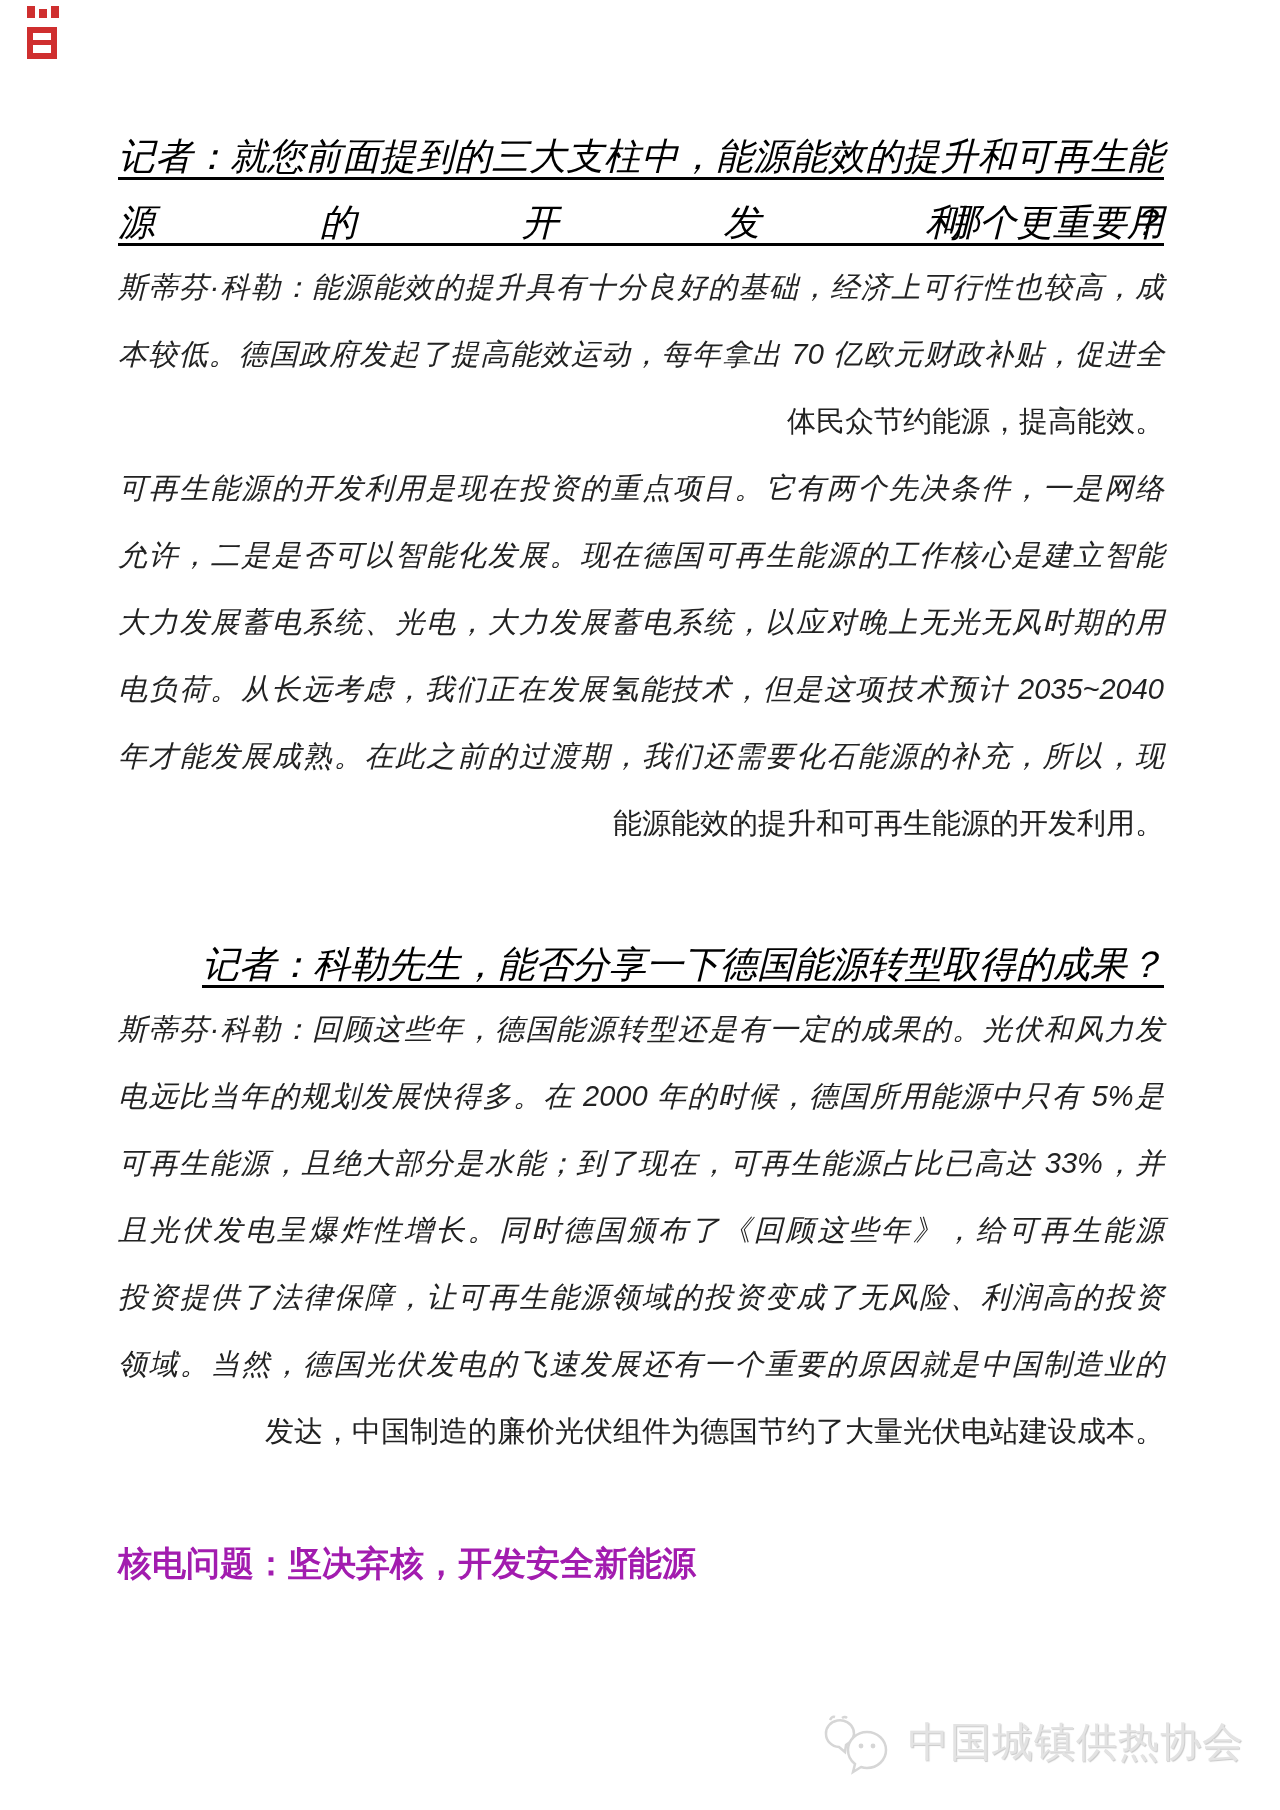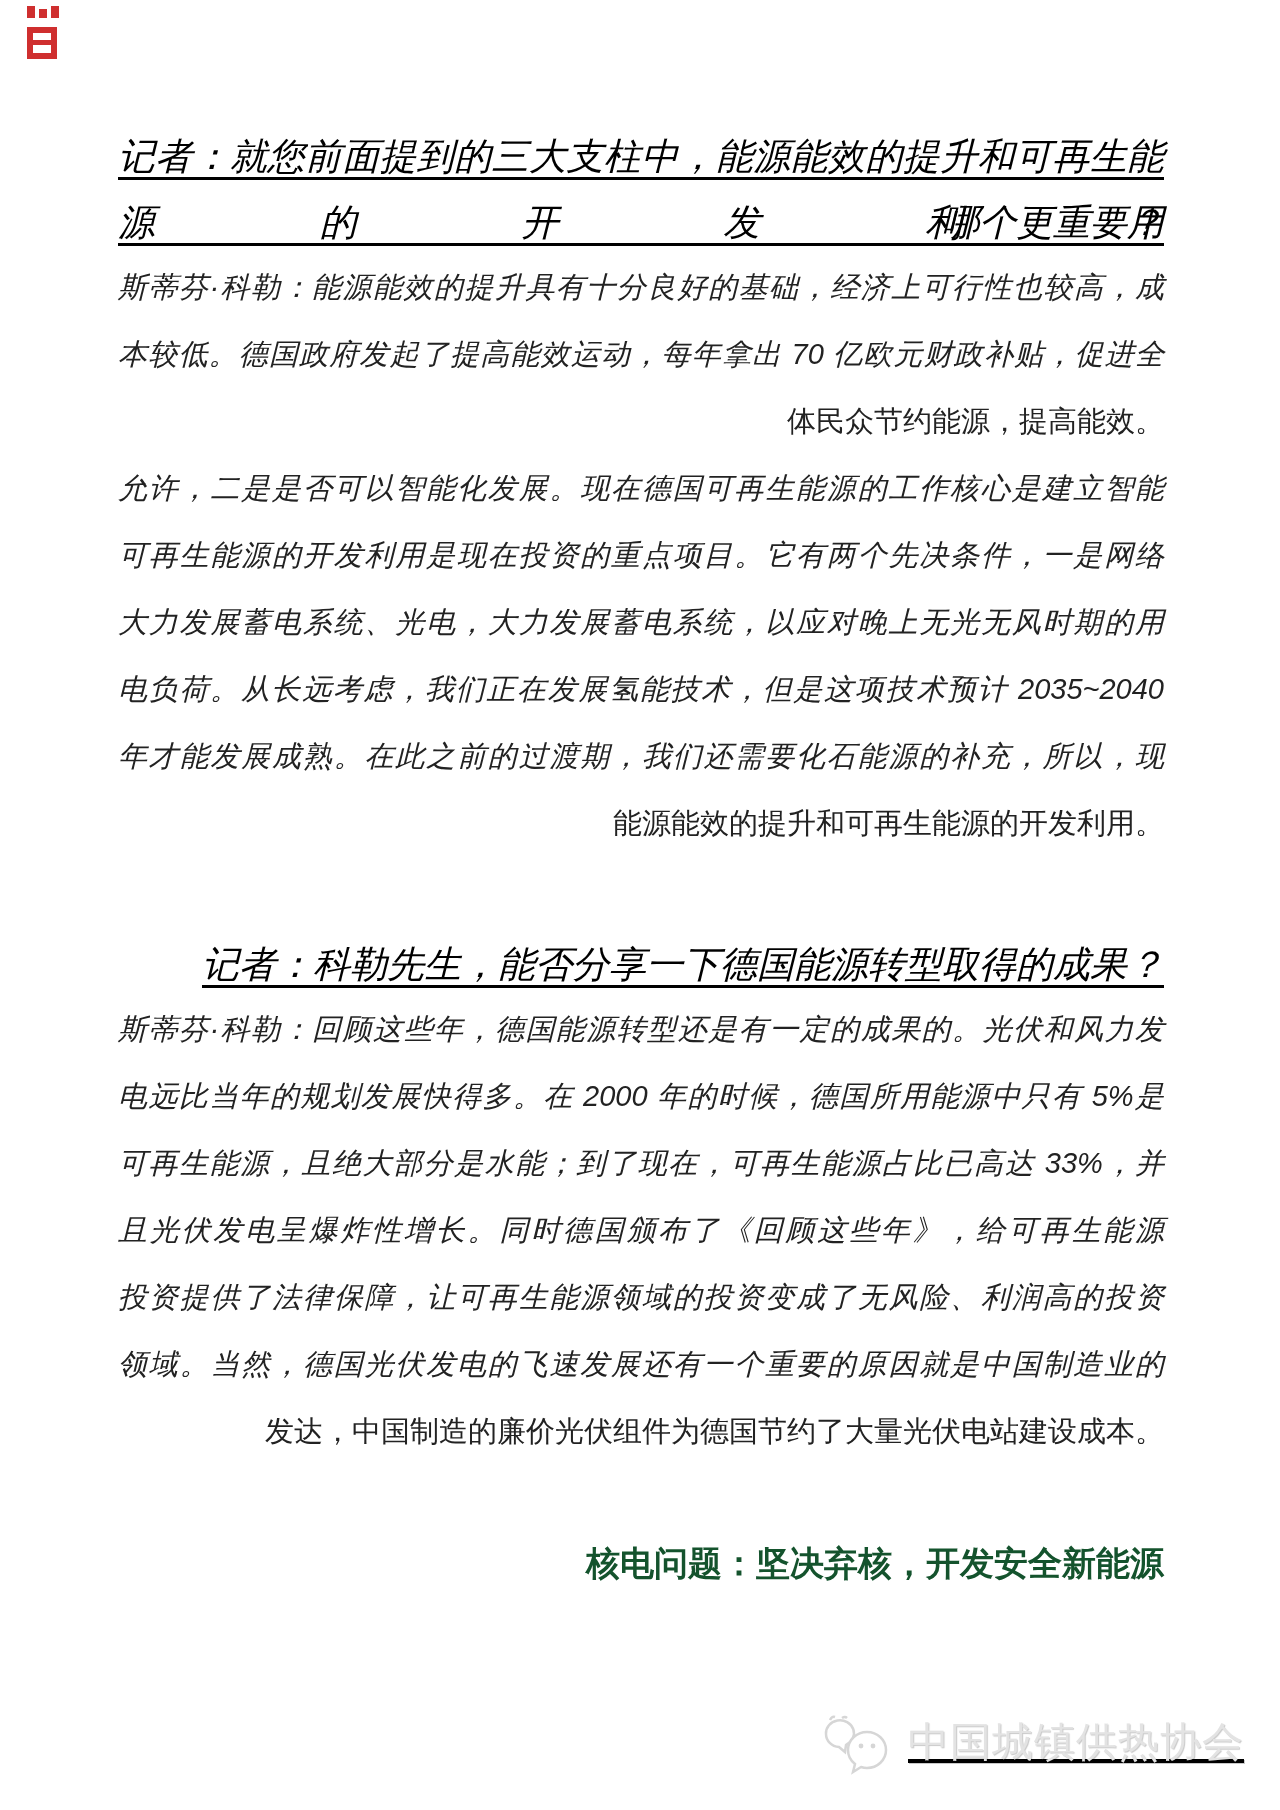"允许，二是是否可以智能化发展。现在德国可再生能源的工作核心是建立智能" div.line { order: before "可再生能源的开发利用是现在投资的重点项目。它有两个先决条件，一是网络" -> after "可再生能源的开发利用是现在投资的重点项目。它有两个先决条件，一是网络" }
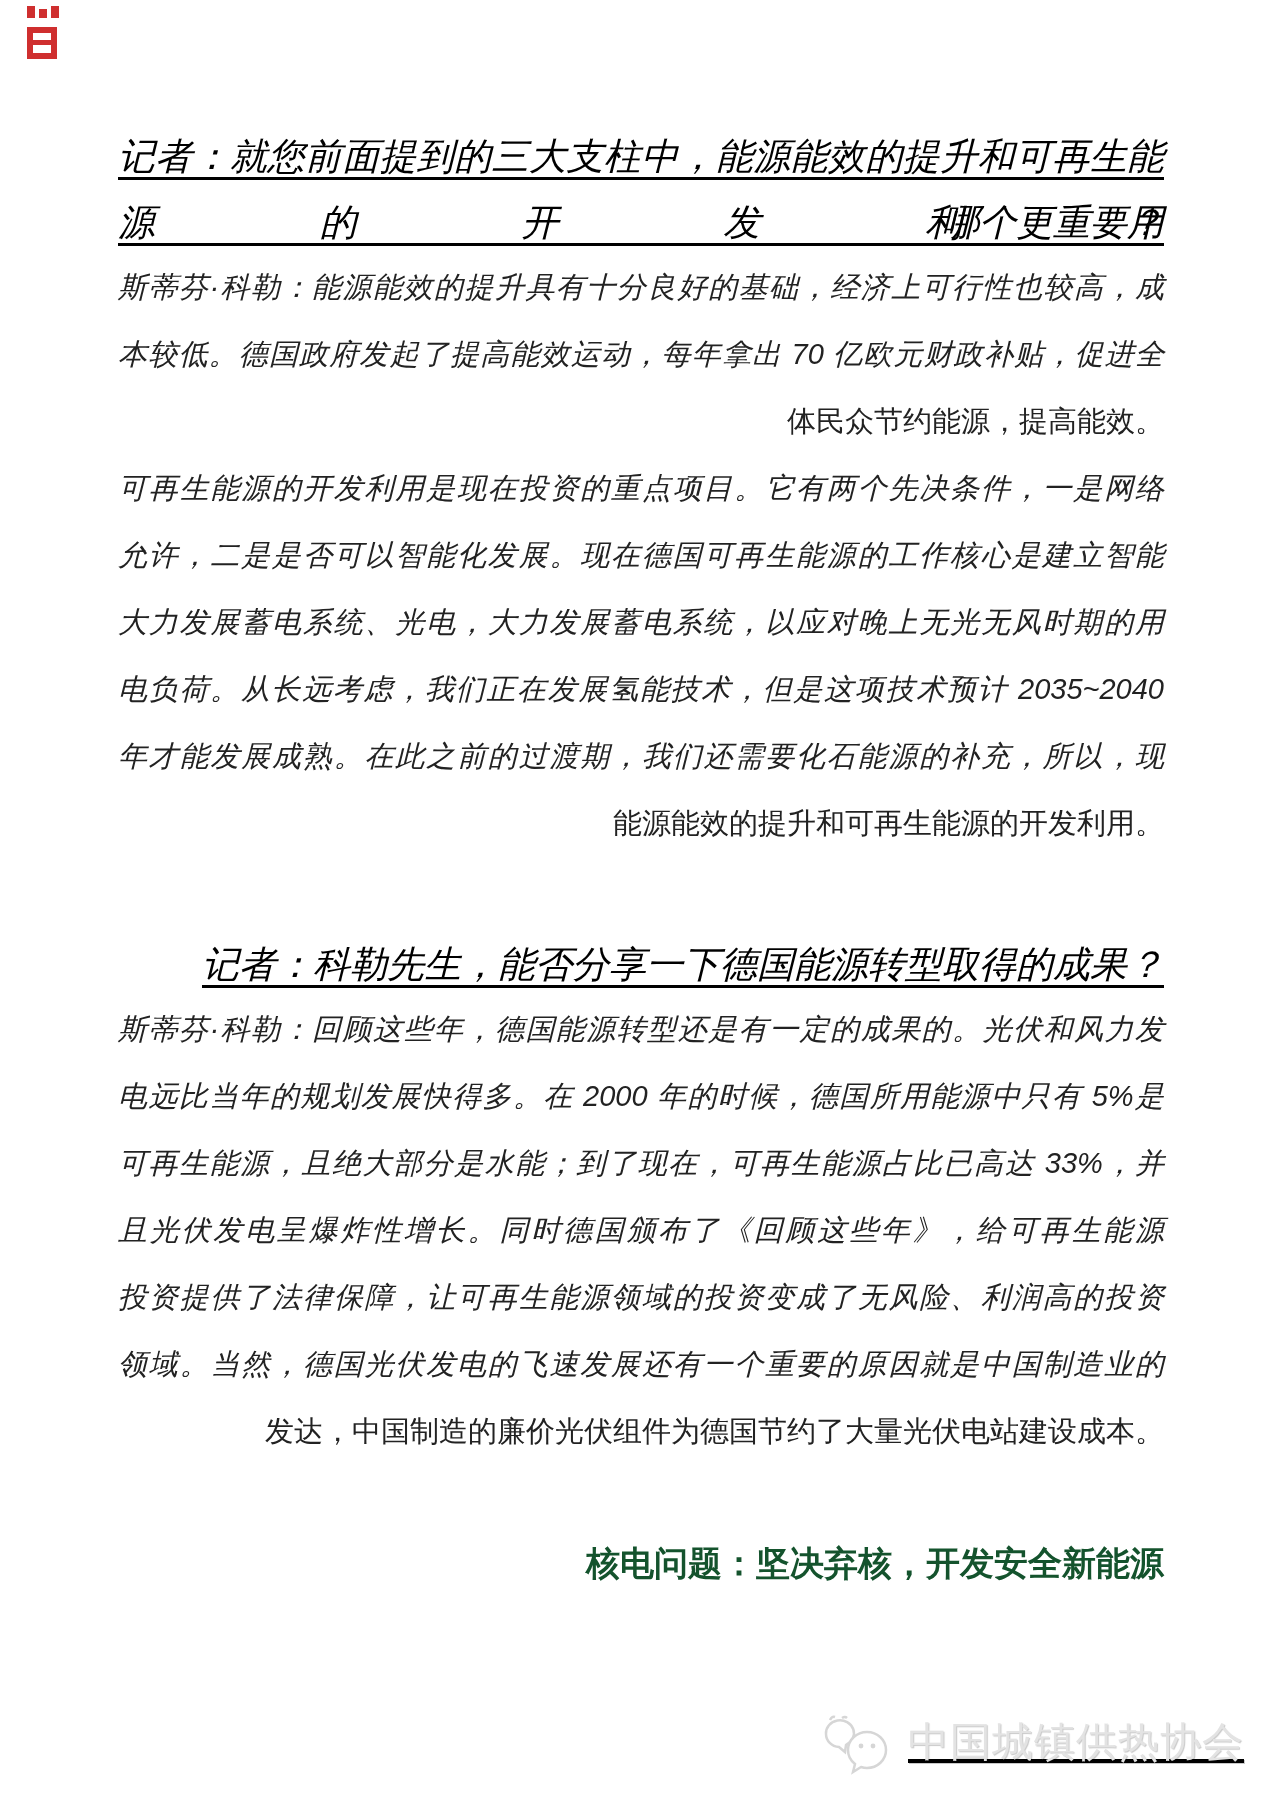"核电问题：坚决弃核，开发安全新能源" div.block { color: #14532d -> #a21caf; text-align: right -> none }
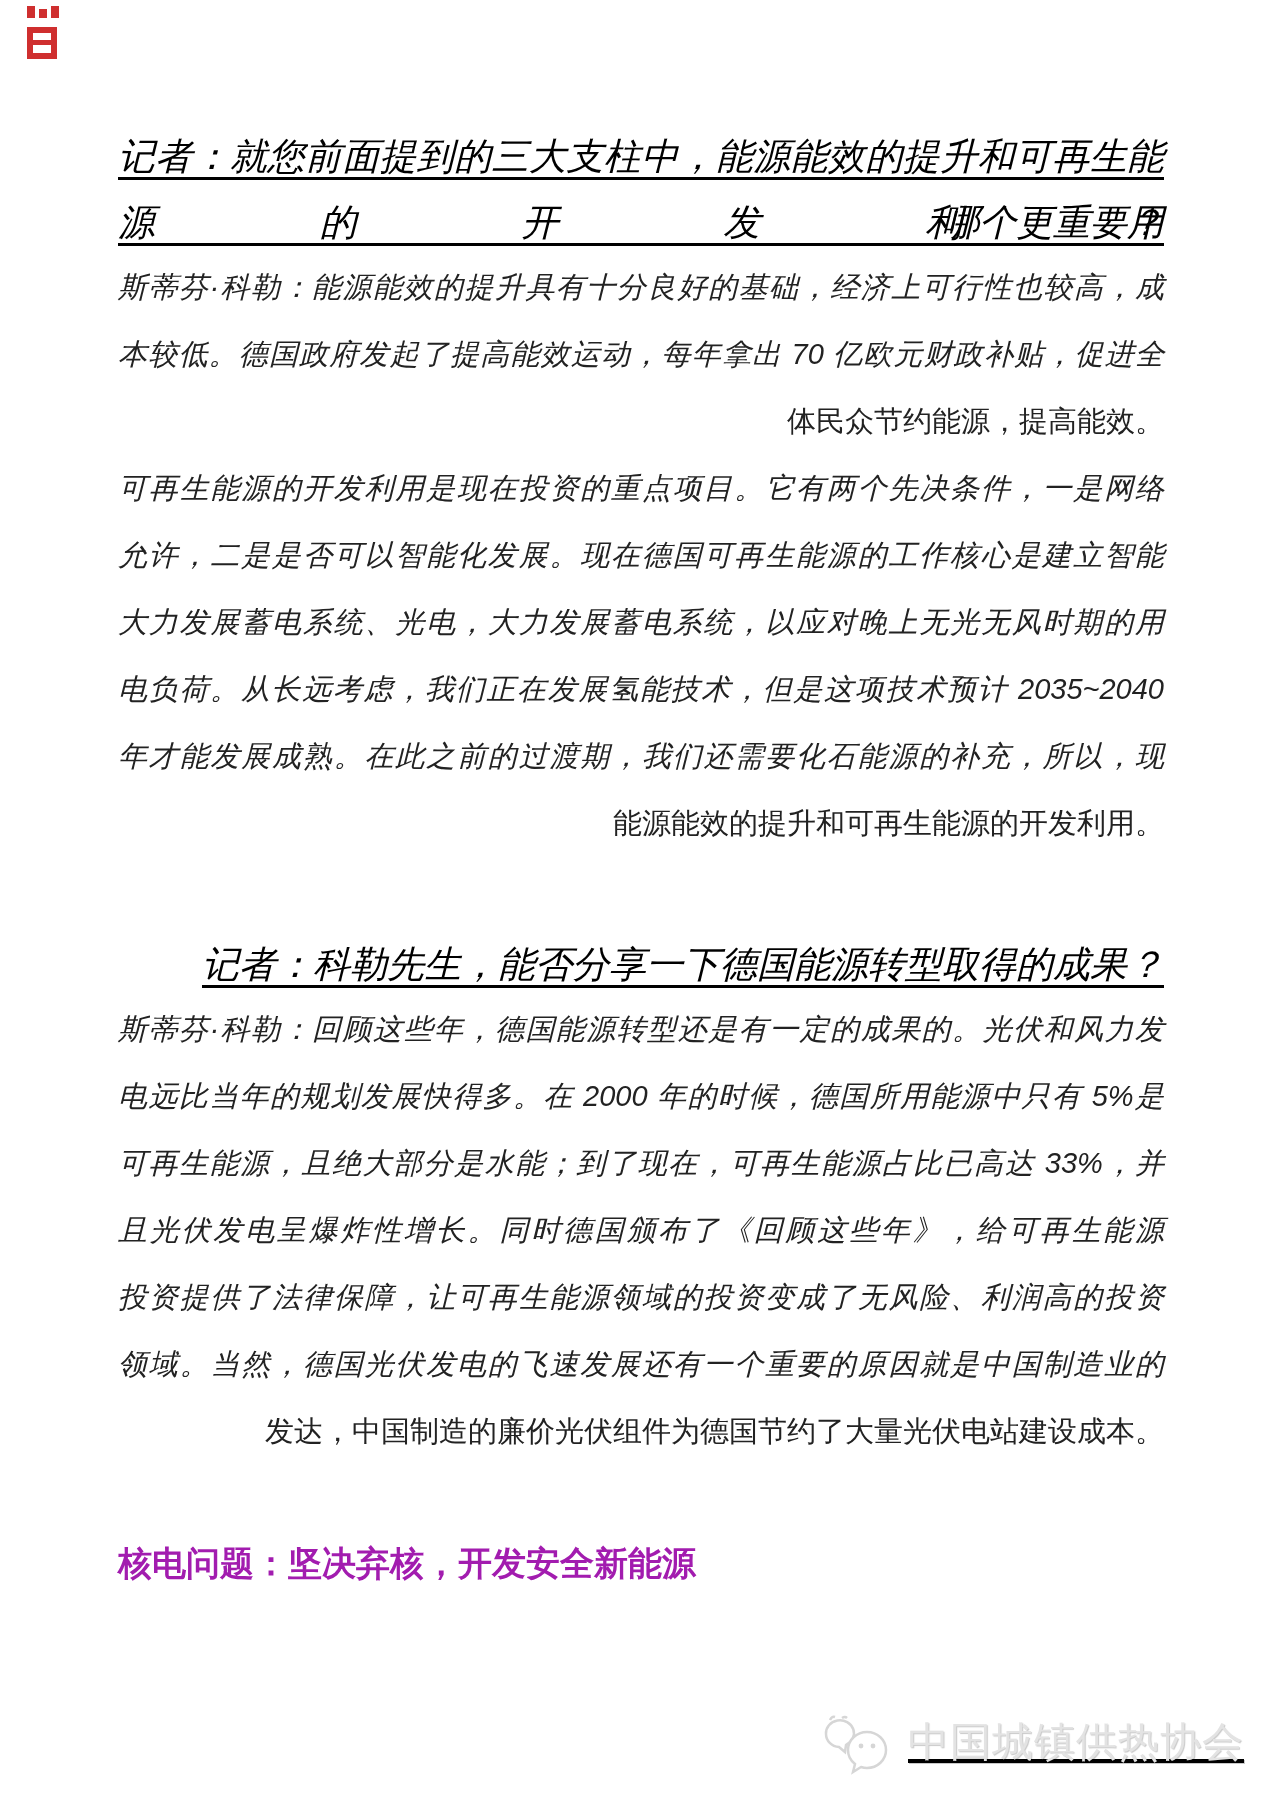"中国城镇供热协会" #footer { text-decoration: underline -> none }
